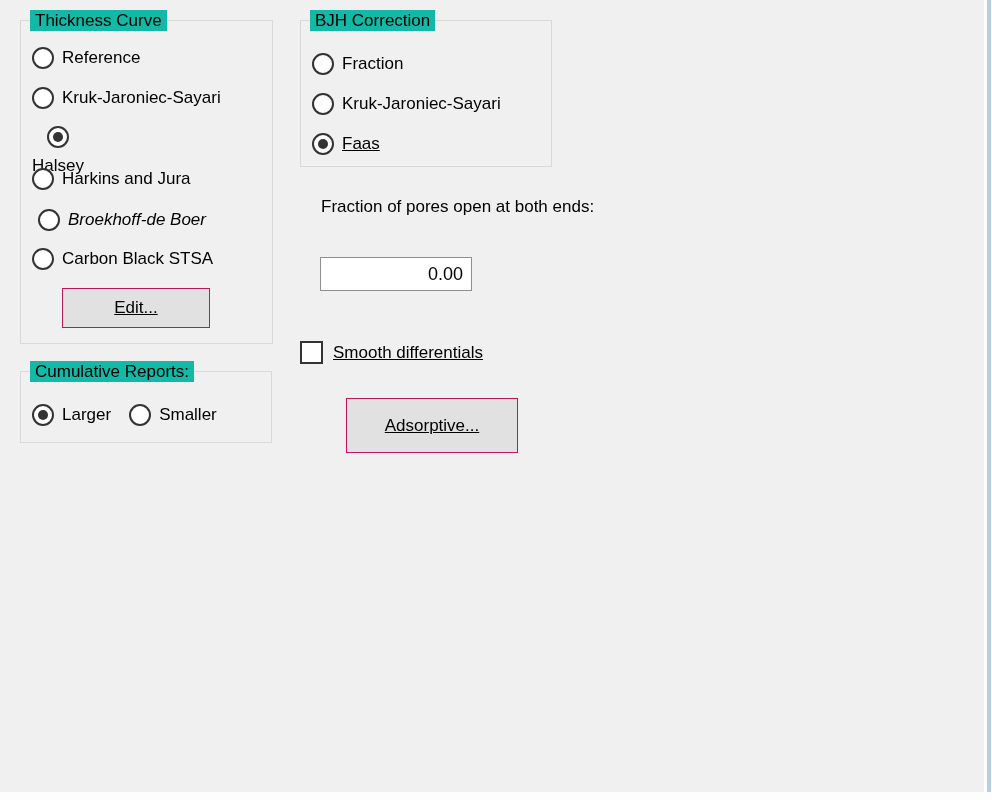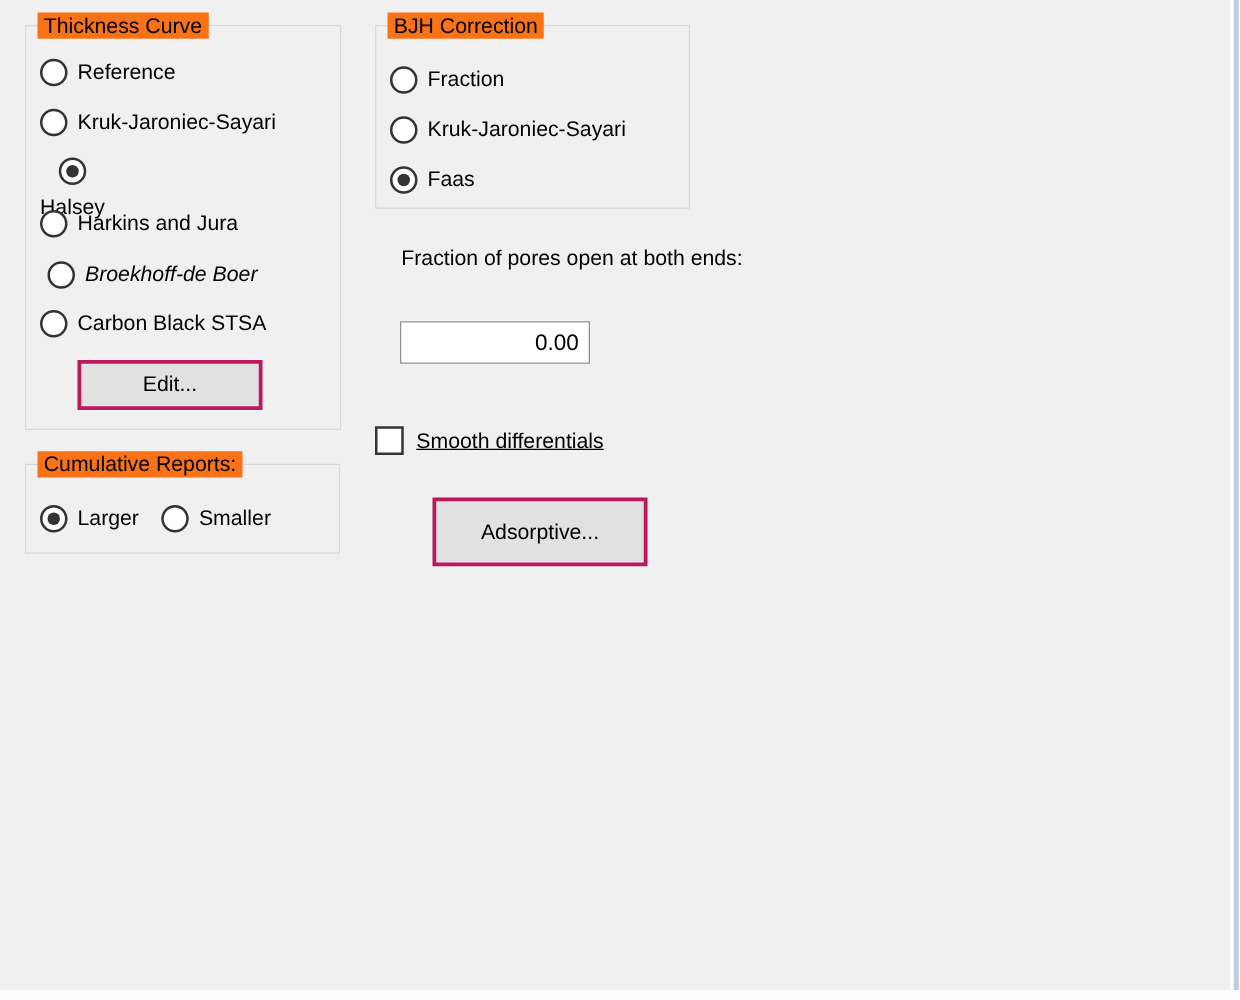"Thickness Curve" .gtitle { background: #f97316 -> #14b8a6 }
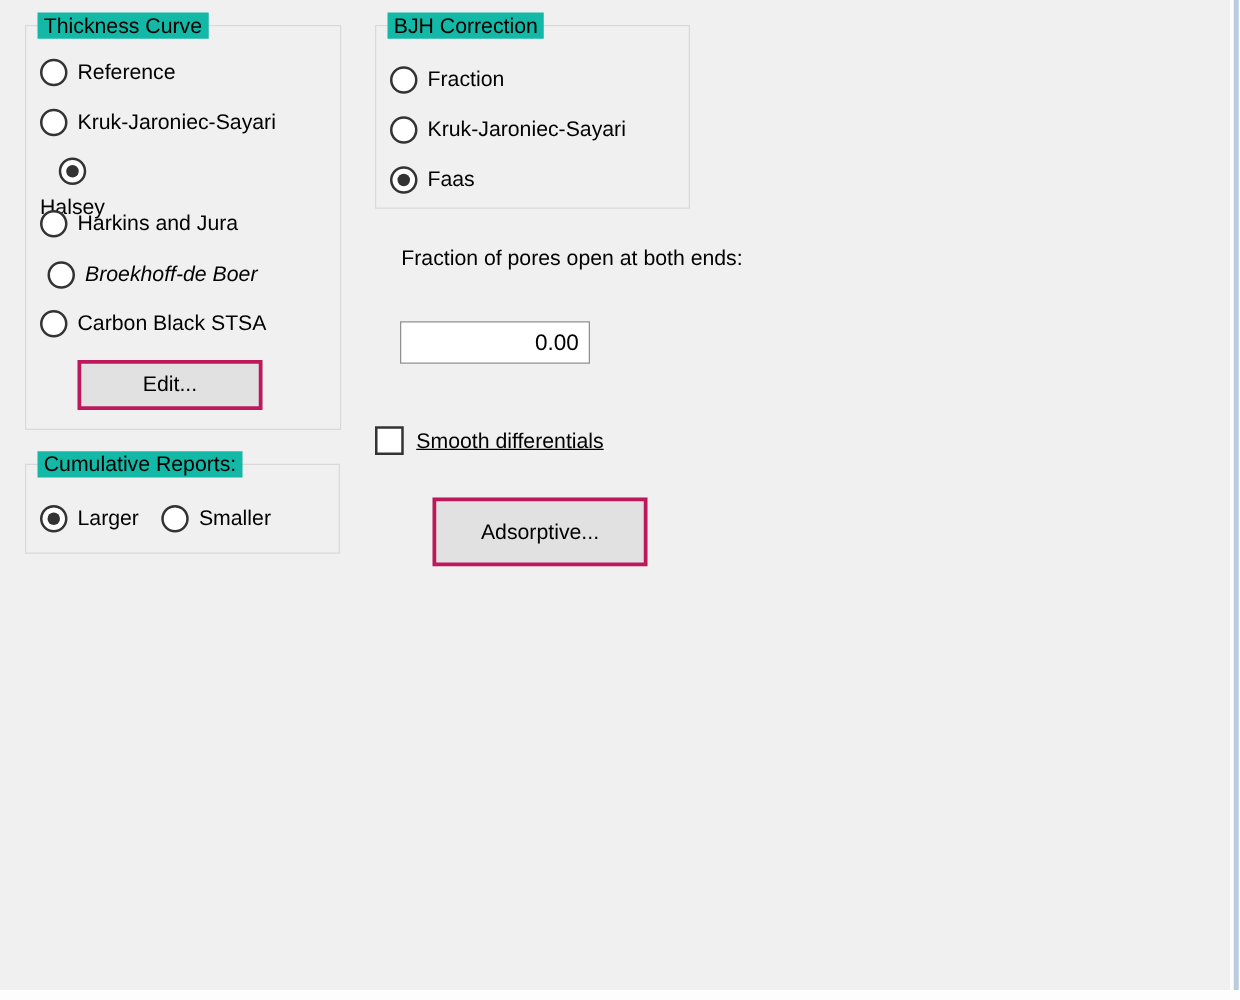"Faas" div.radio-row { text-decoration: none -> underline }
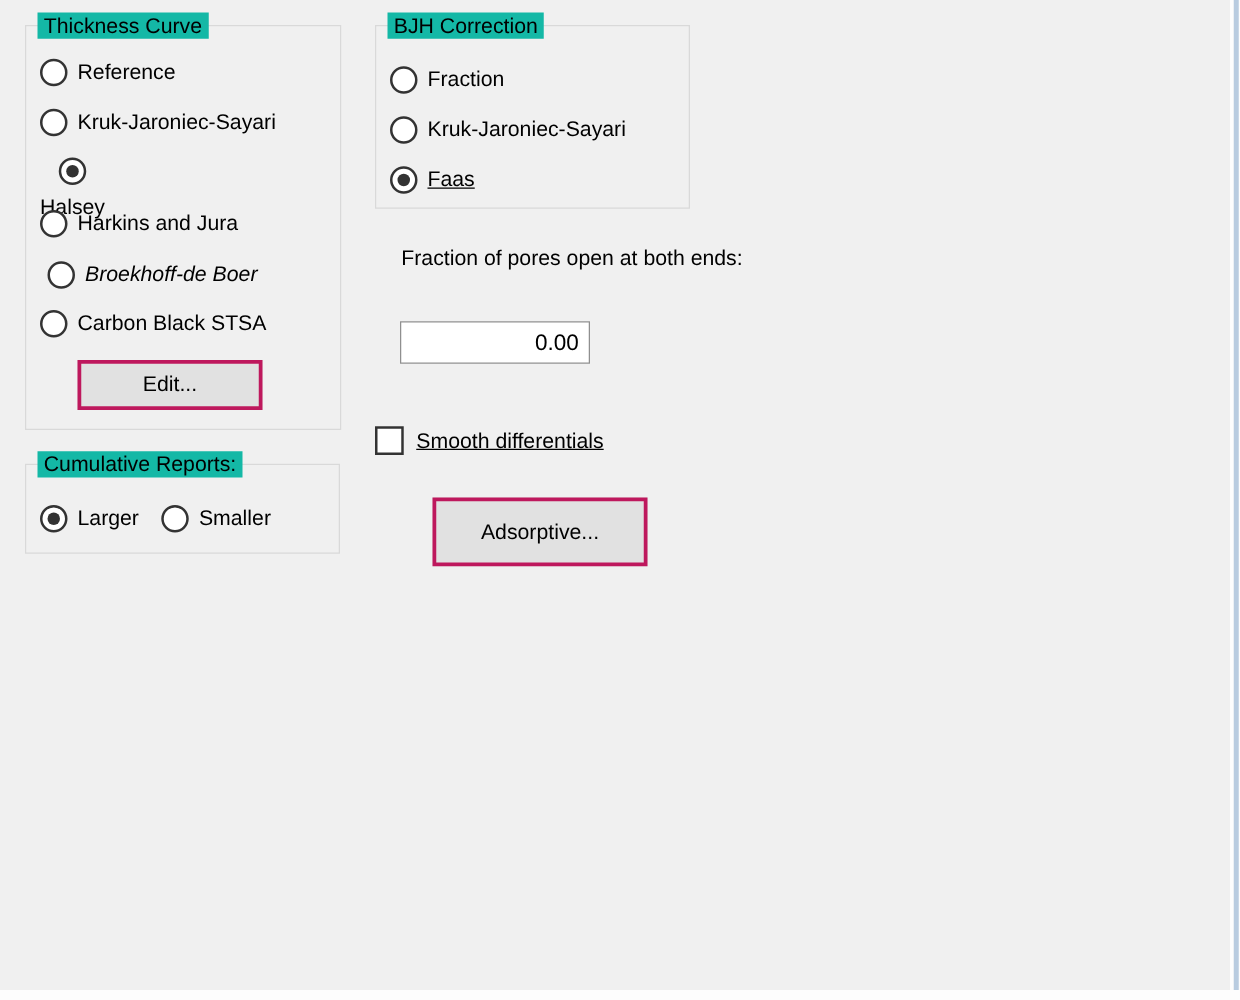"Edit..." .btn { border: 3px solid #be185d -> 1px solid #be185d; text-decoration: none -> underline }
